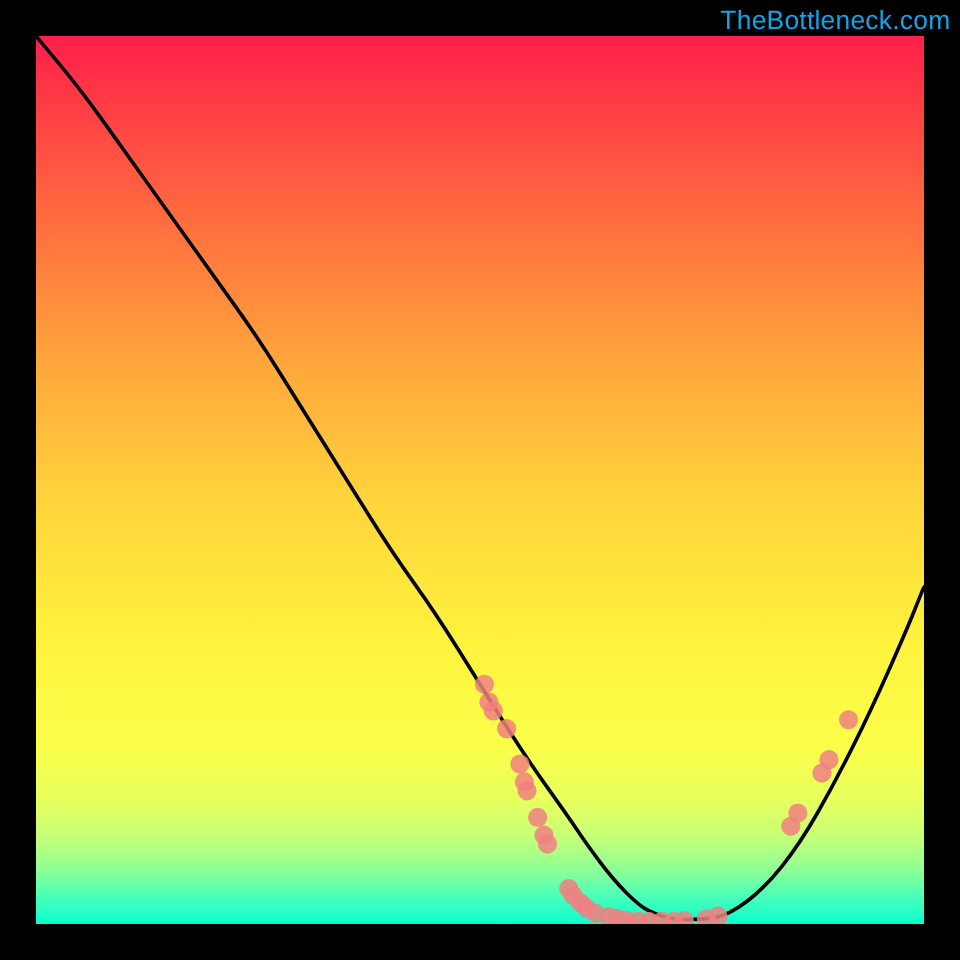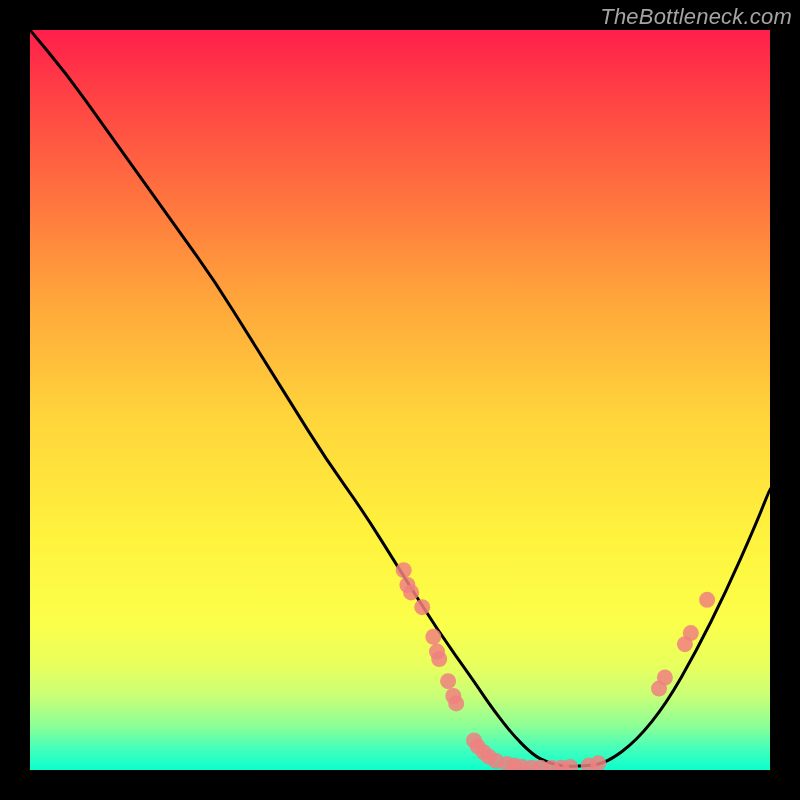"TheBottleneck.com" .watermark { color: #a3a3a3 -> #0ea5e9; font-style: italic -> none }
